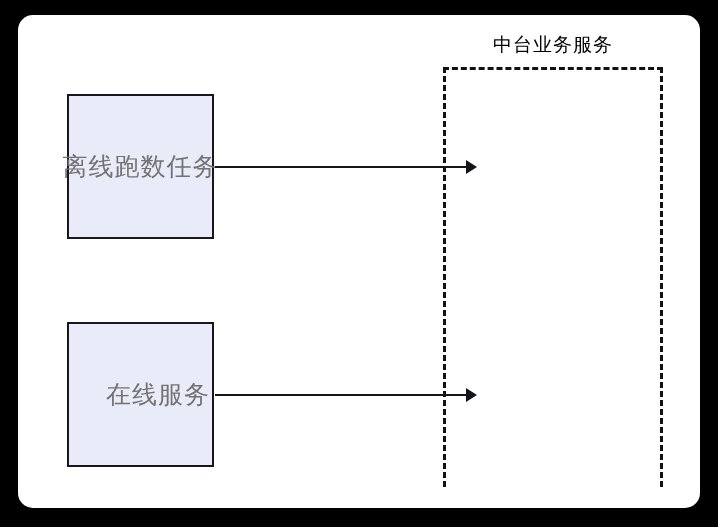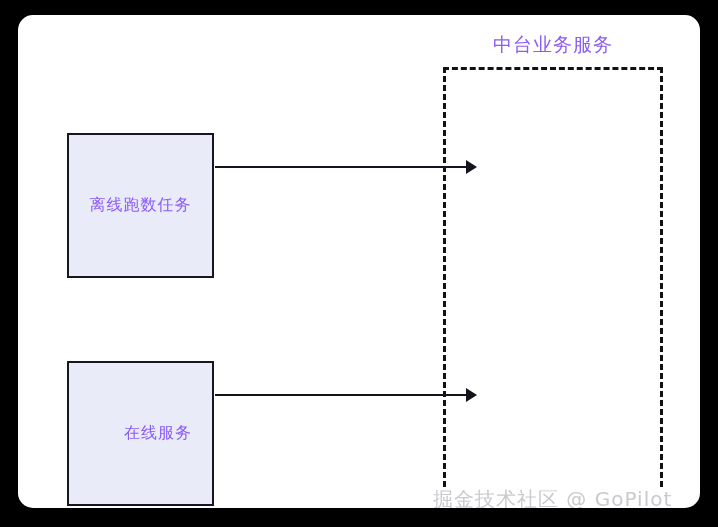"中台业务服务" #group-title { color: #8b5cf6 -> #000000 }
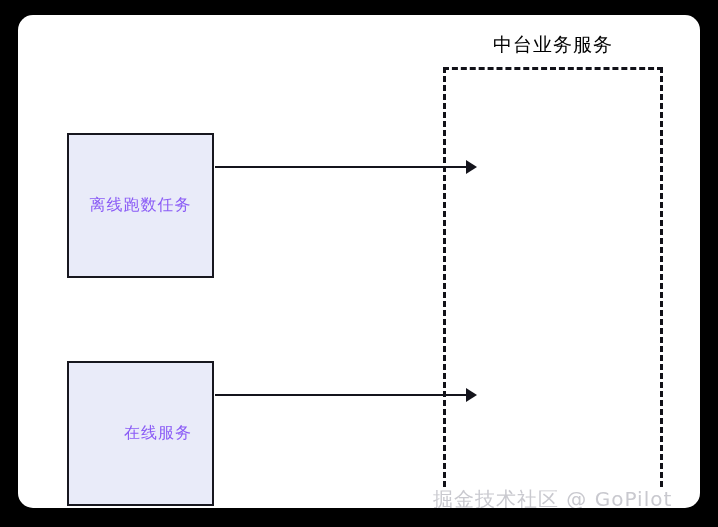"离线跑数任务" .node { color: #8b5cf6 -> #737373; font-size: 16px -> 25px; margin-top: 39px -> none }
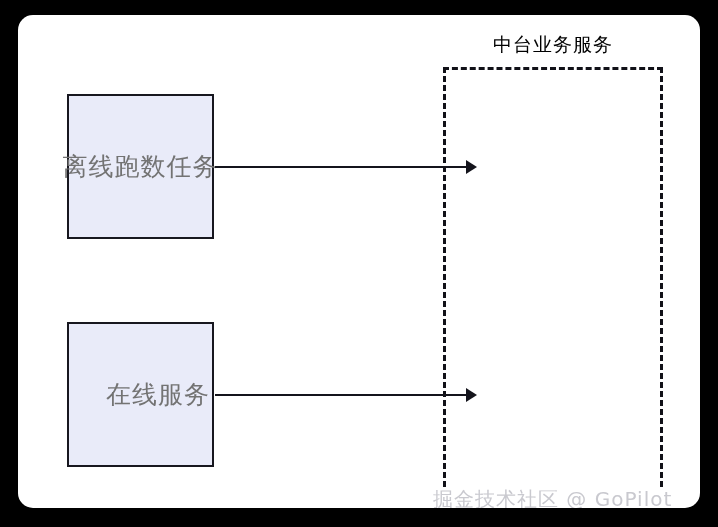"掘金技术社区 @ GoPilot" div { html: <div>掘金技术社区 @ GoPilot</div> -> none }
